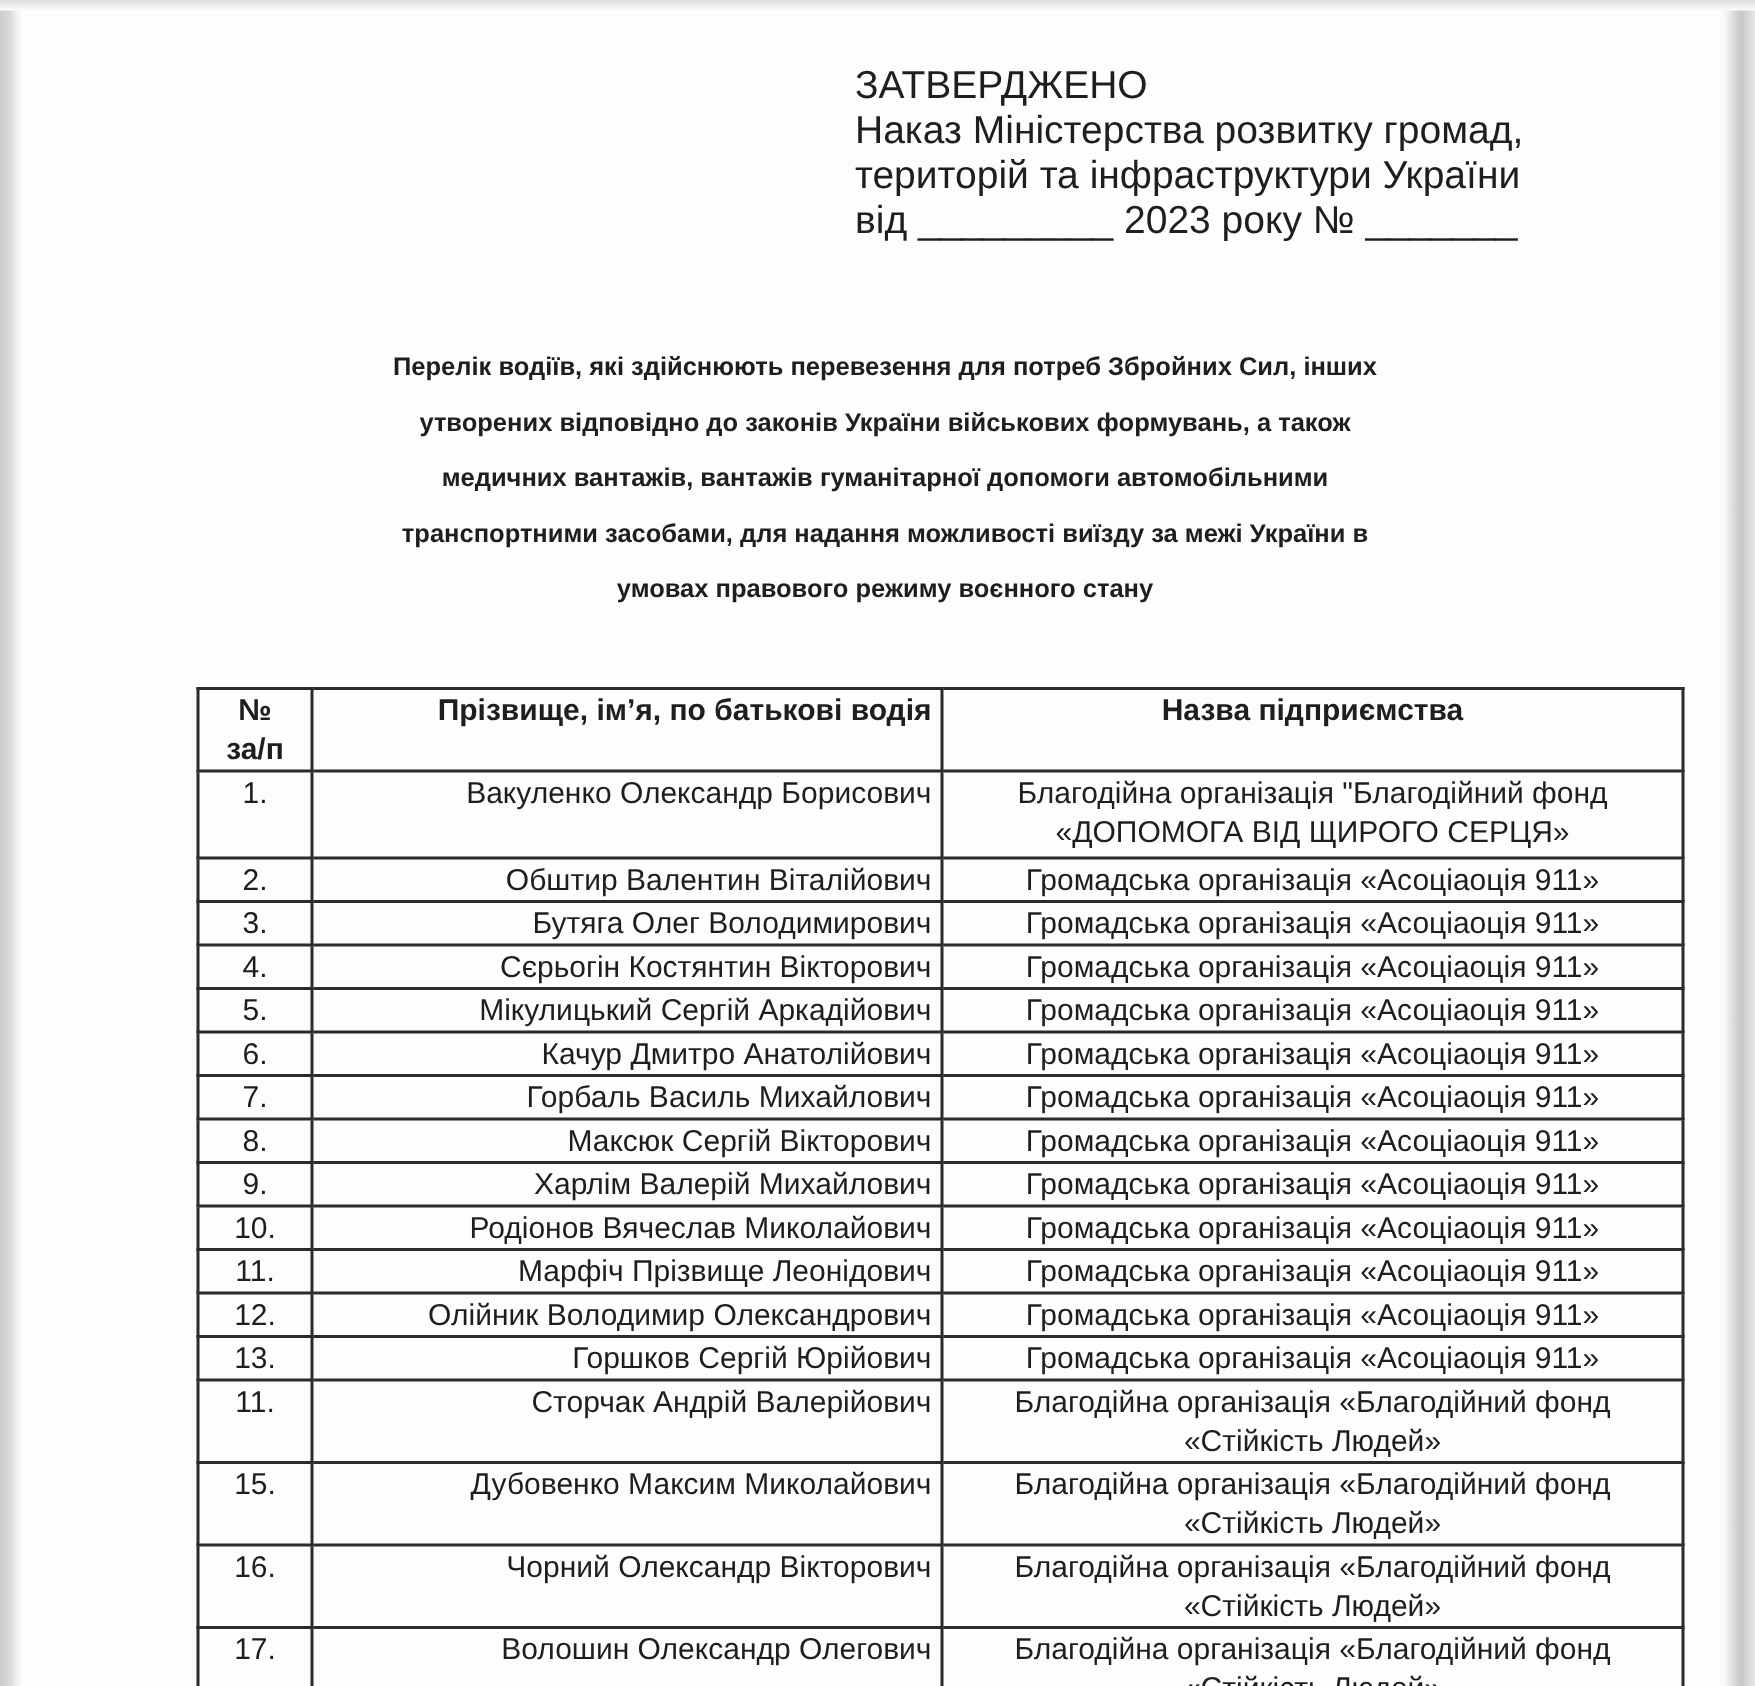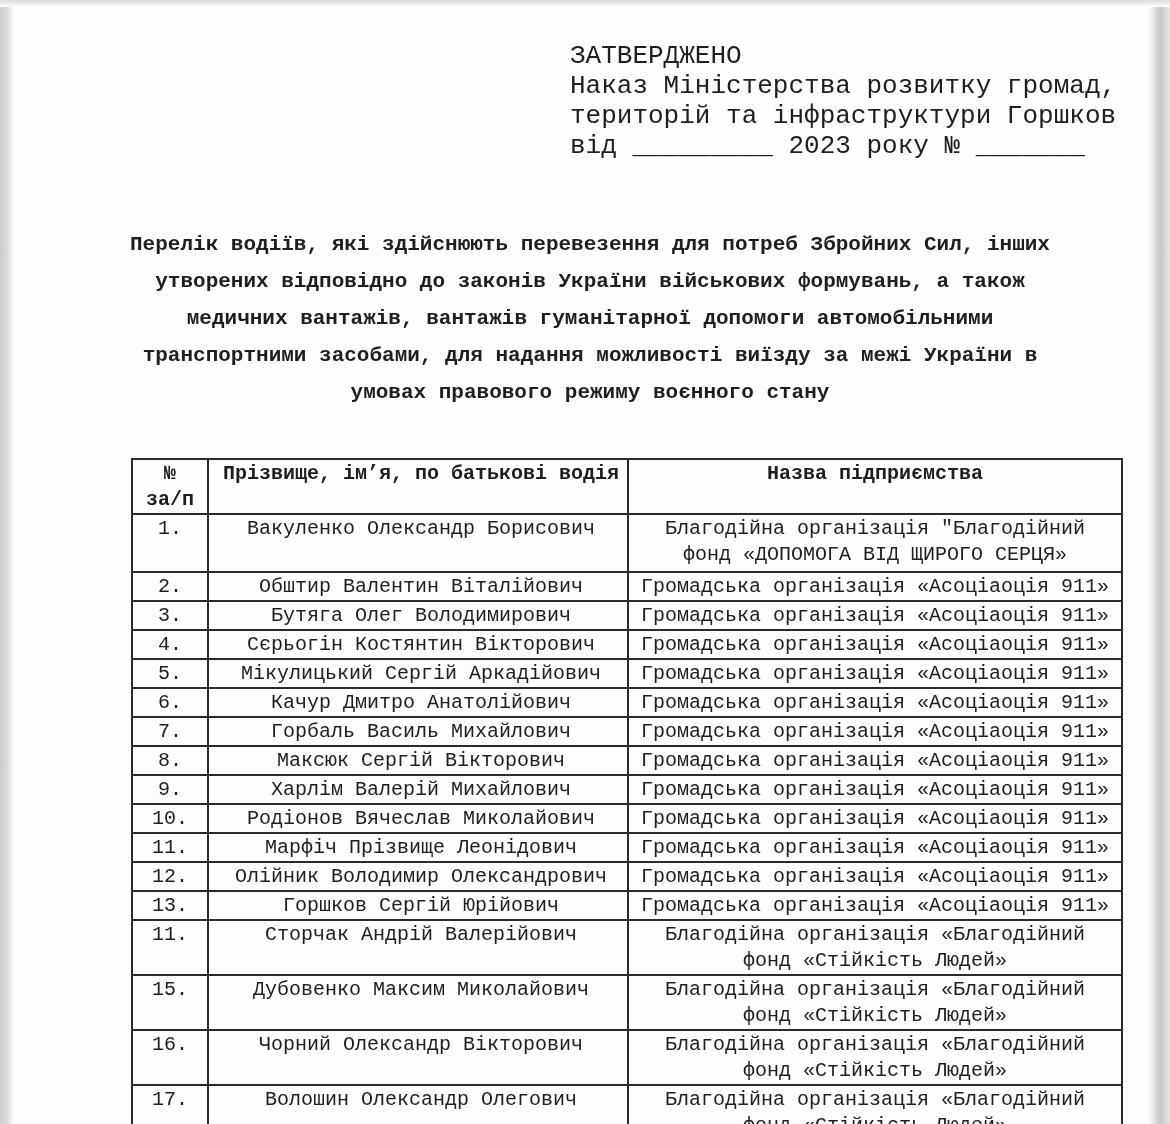"ЗАТВЕРДЖЕНО" .page { font-family: Liberation Mono, monospace -> Liberation Sans, sans-serif }
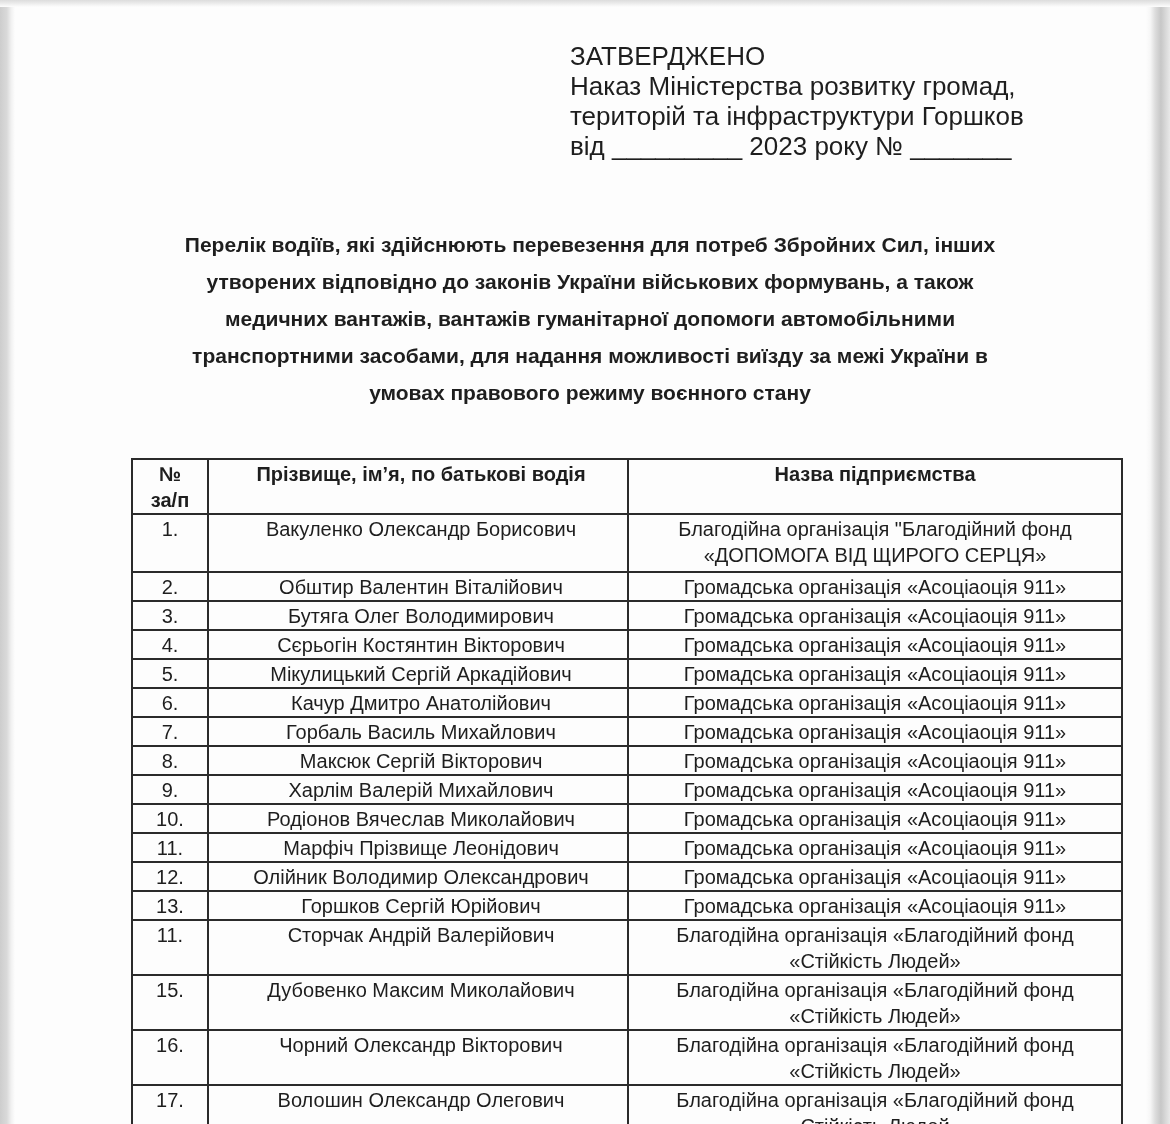"територій та інфраструктури Горшков" div { text: Горшков -> України }
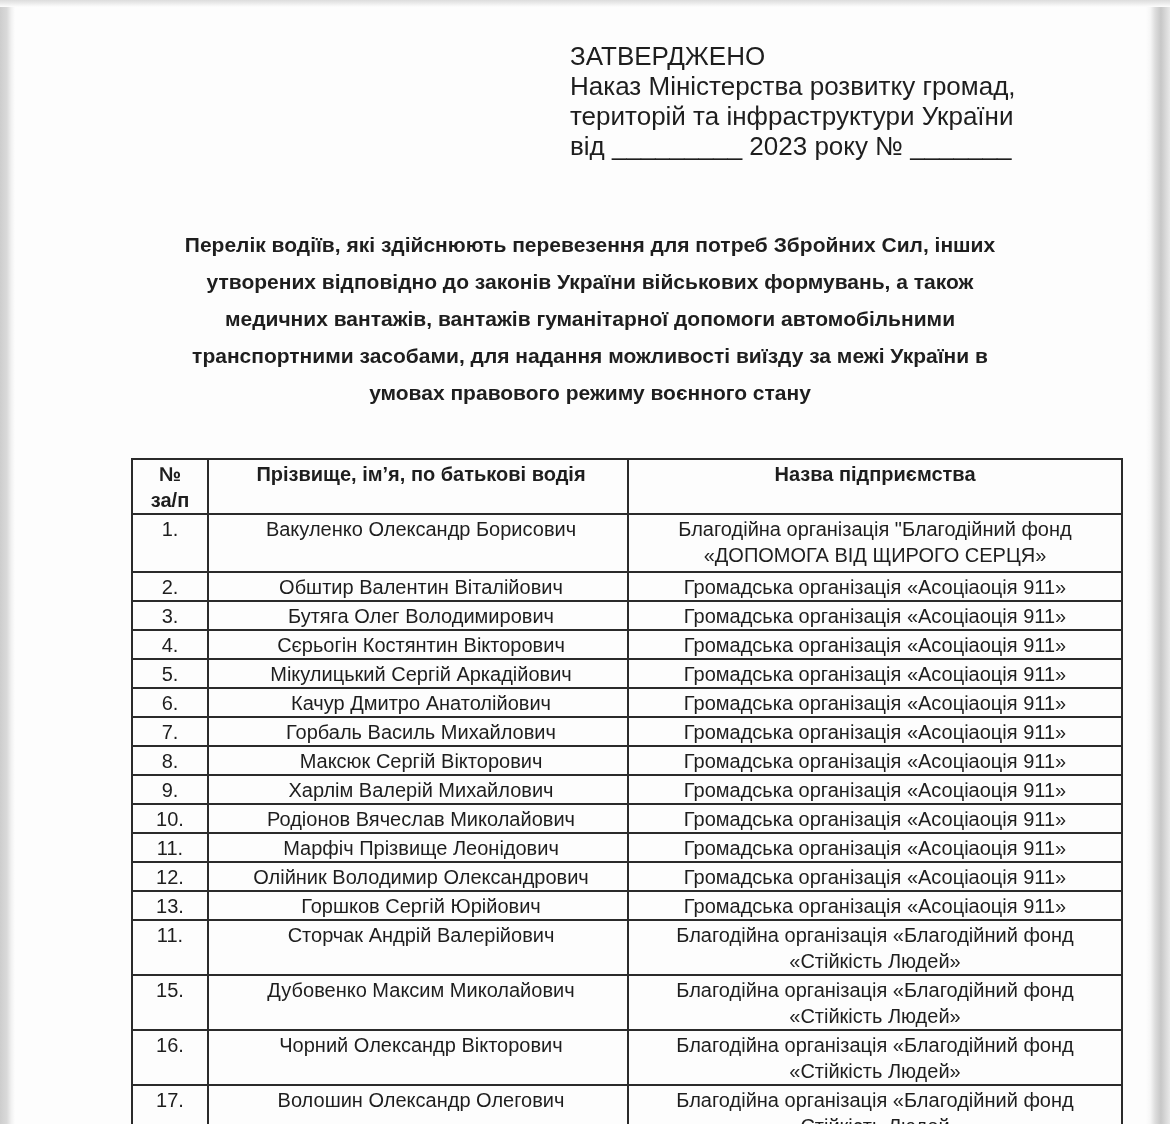"Перелік водіїв, які здійснюють" .doc-title { font-size: 21px -> 17px }
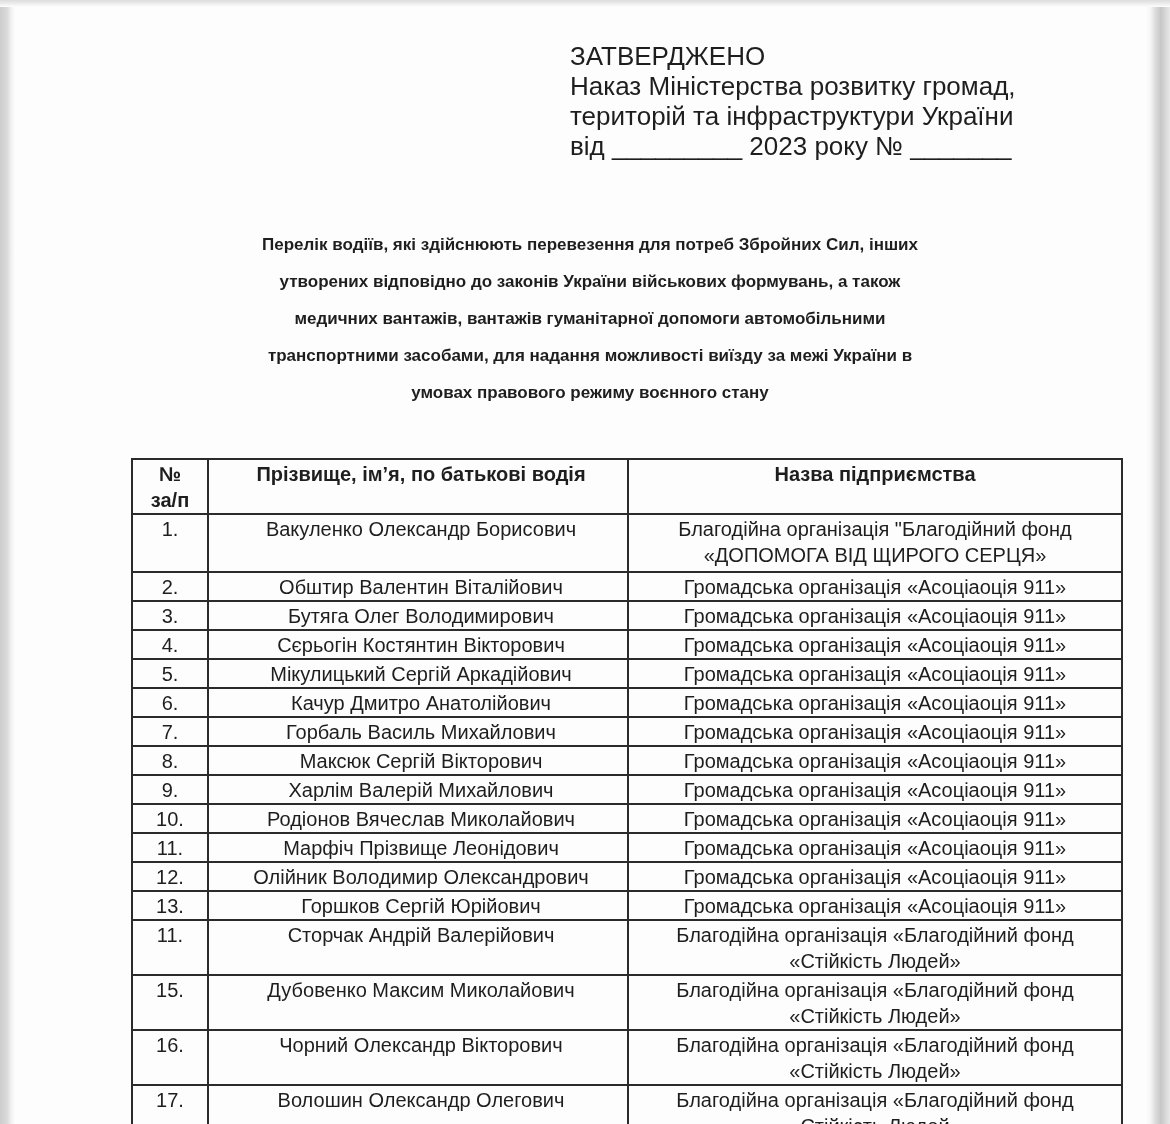"Прізвище, ім’я, по батькові водія" .cell-name { text-align: center -> right }
